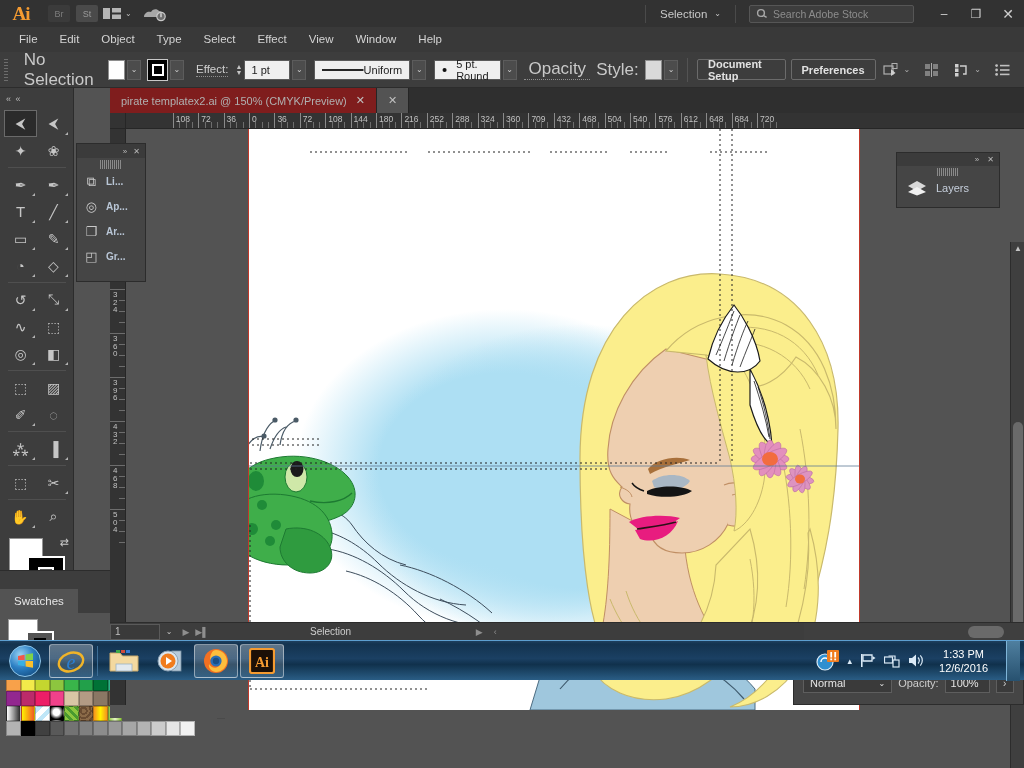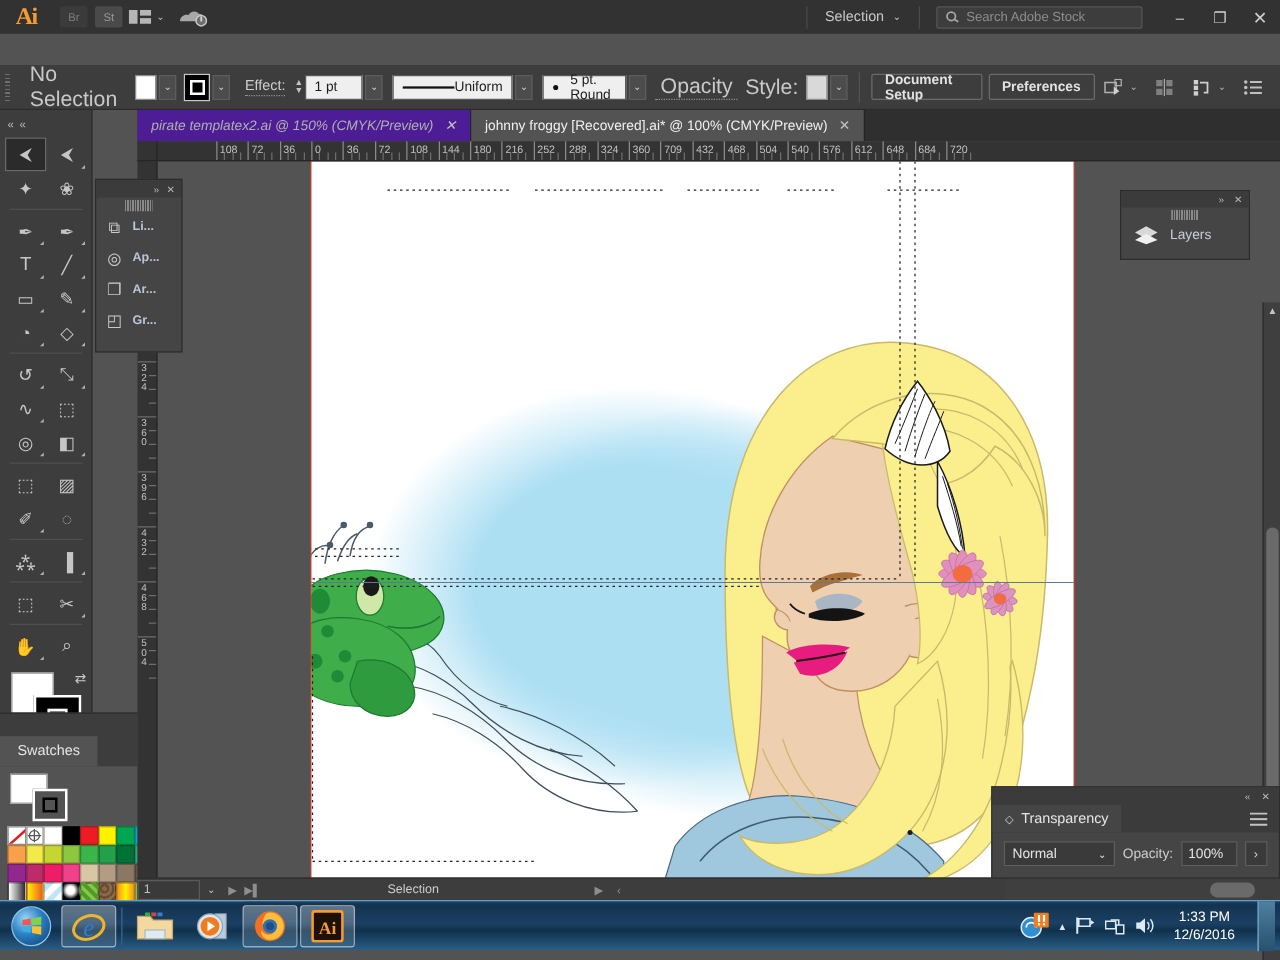"Ai" #app { height: 760px -> 680px }
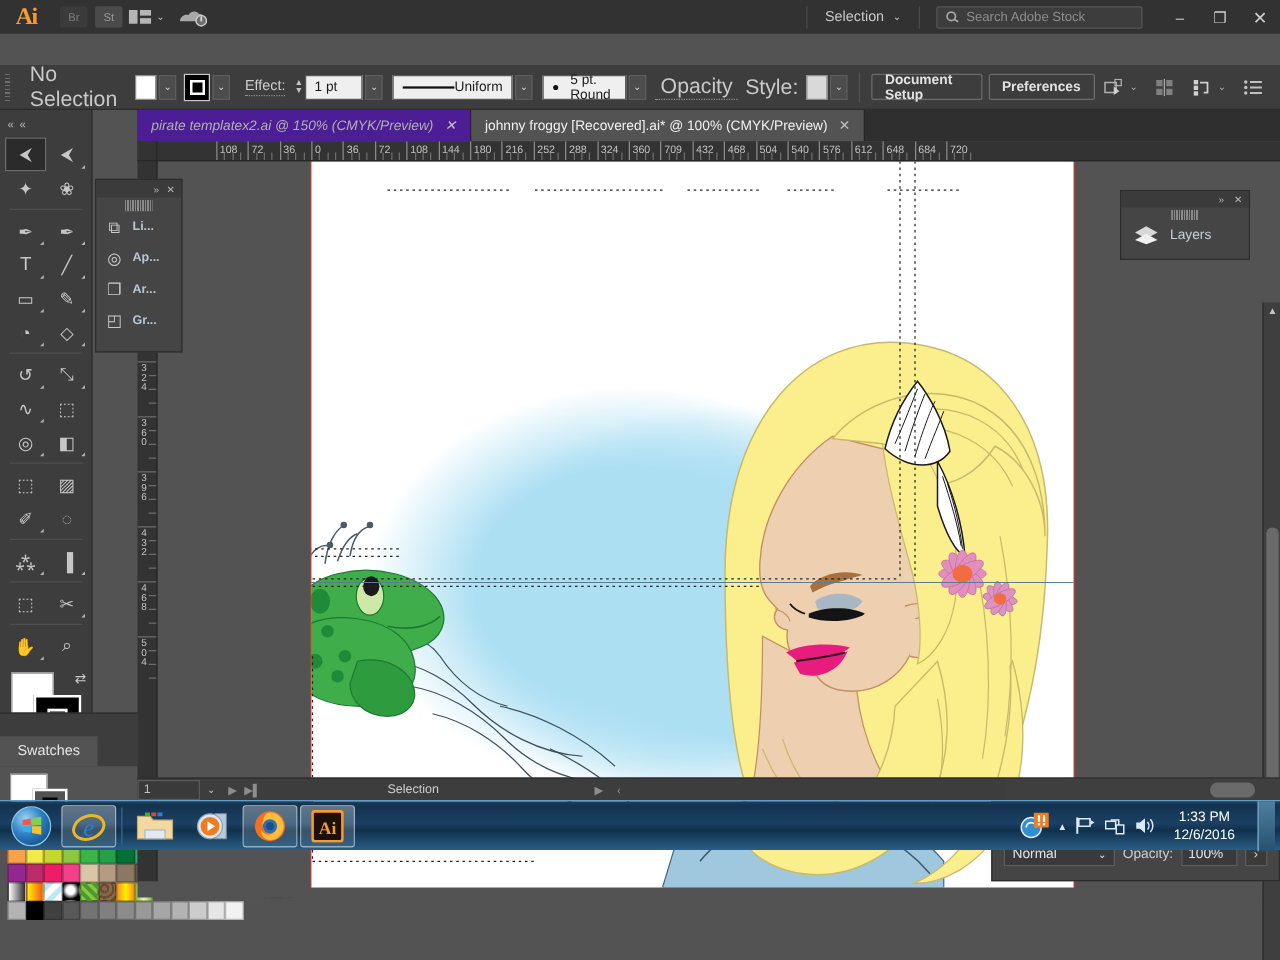"File" div.menurow { html: none -> <div> <span>File</span> <span>Edit</span> <span>Object</span> <span>Type</span> <span>Select</span> <span>Effect</span> <span>View</span> <span>Window</span> <span>Help</span> </div> }
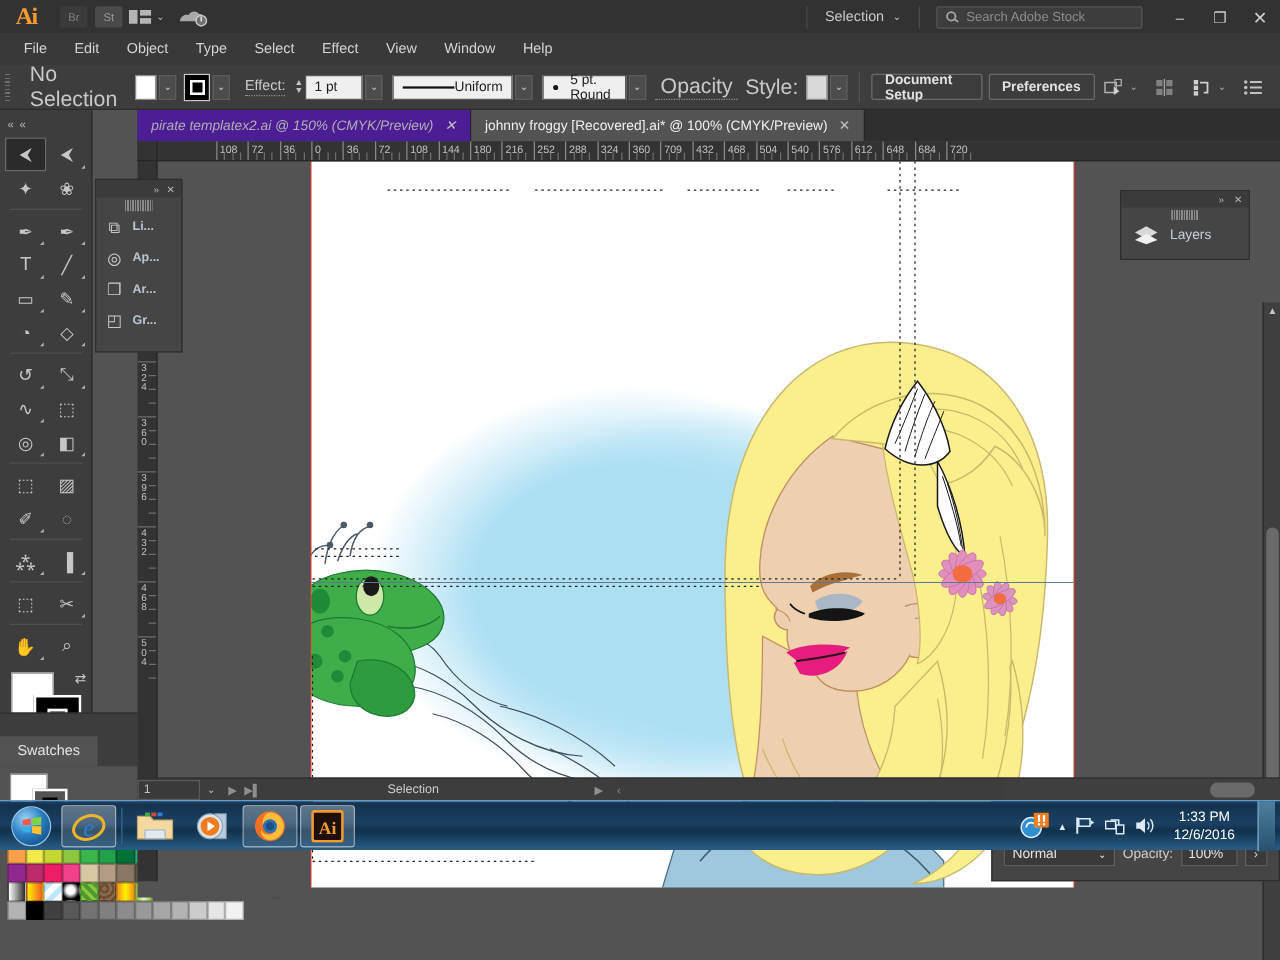"pirate templatex2.ai @ 150%" .doctab.inactive { background: #4c1d95 -> #7f1d1d; font-style: italic -> none }
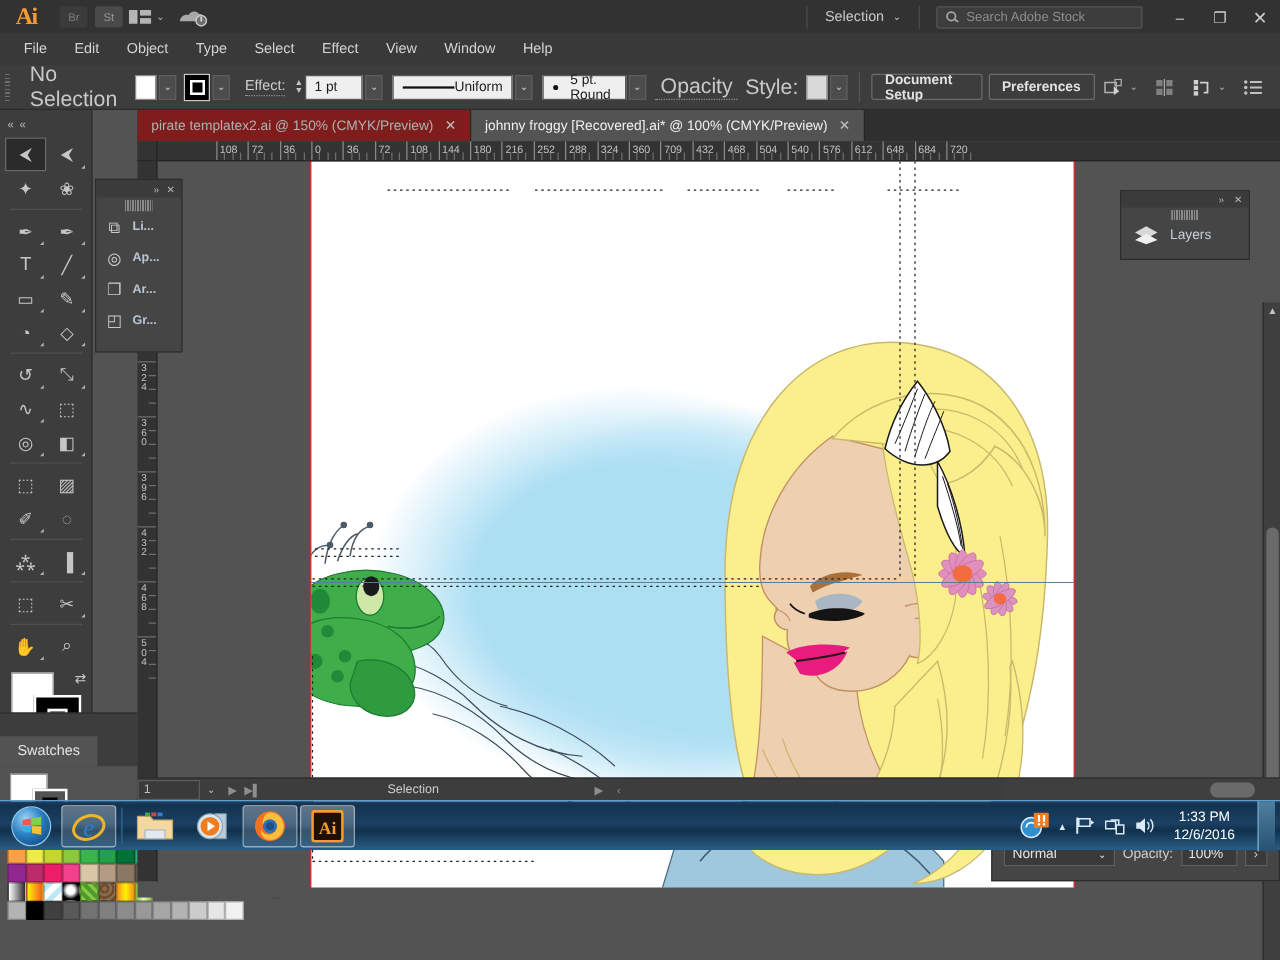"johnny froggy [Recovered].ai* @ 100%" span { html: <span>johnny froggy [Recovered].ai* @ 100% (CMYK/Preview)</span> -> none }
